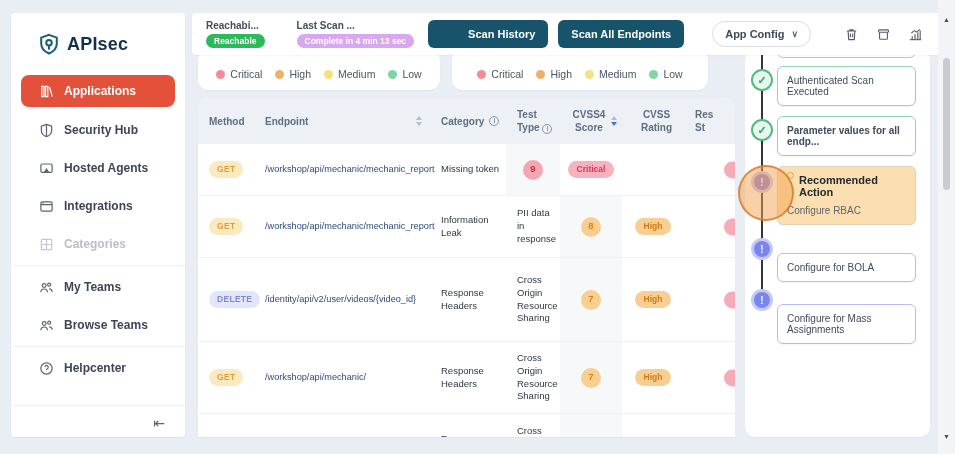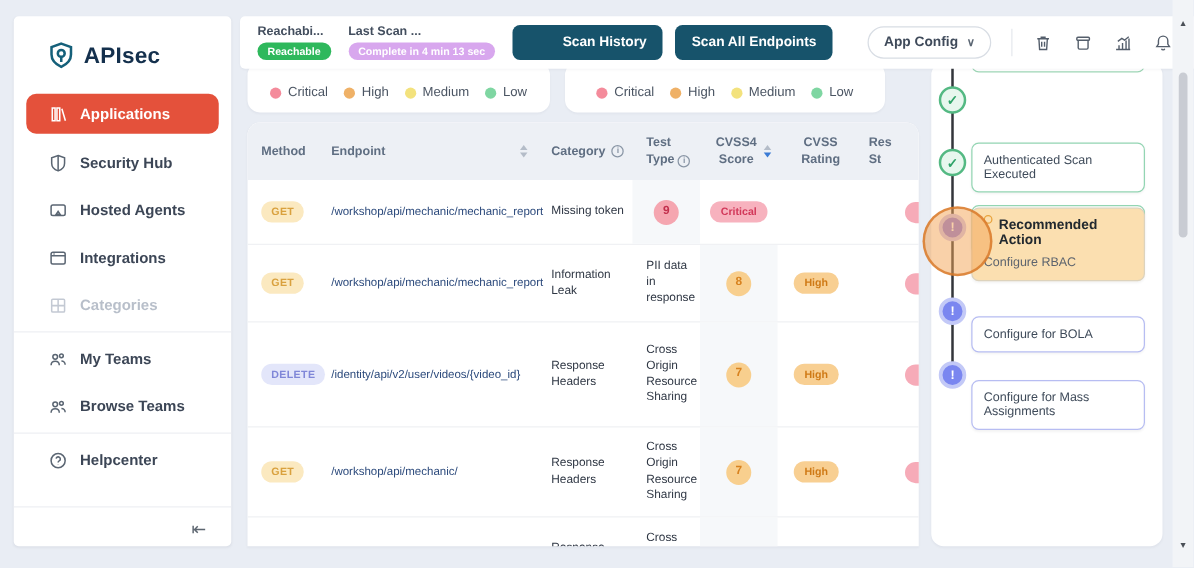"Last Scan ..." div.stat { margin-left: 14px -> 32px }
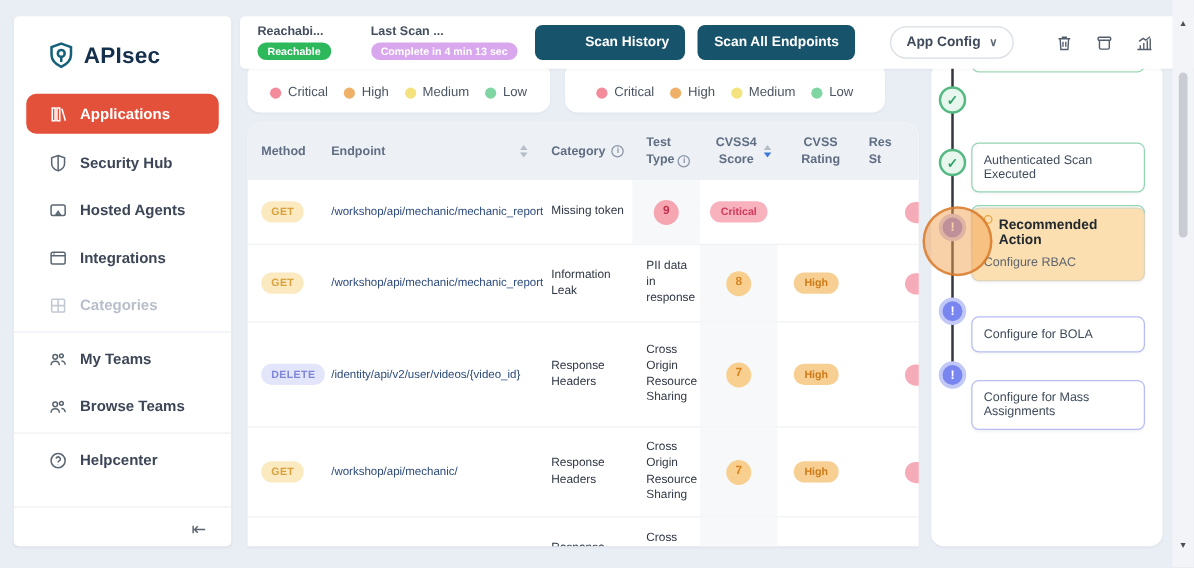"Authenticated Scan Executed" .box-done { margin-top: 48px -> none }
